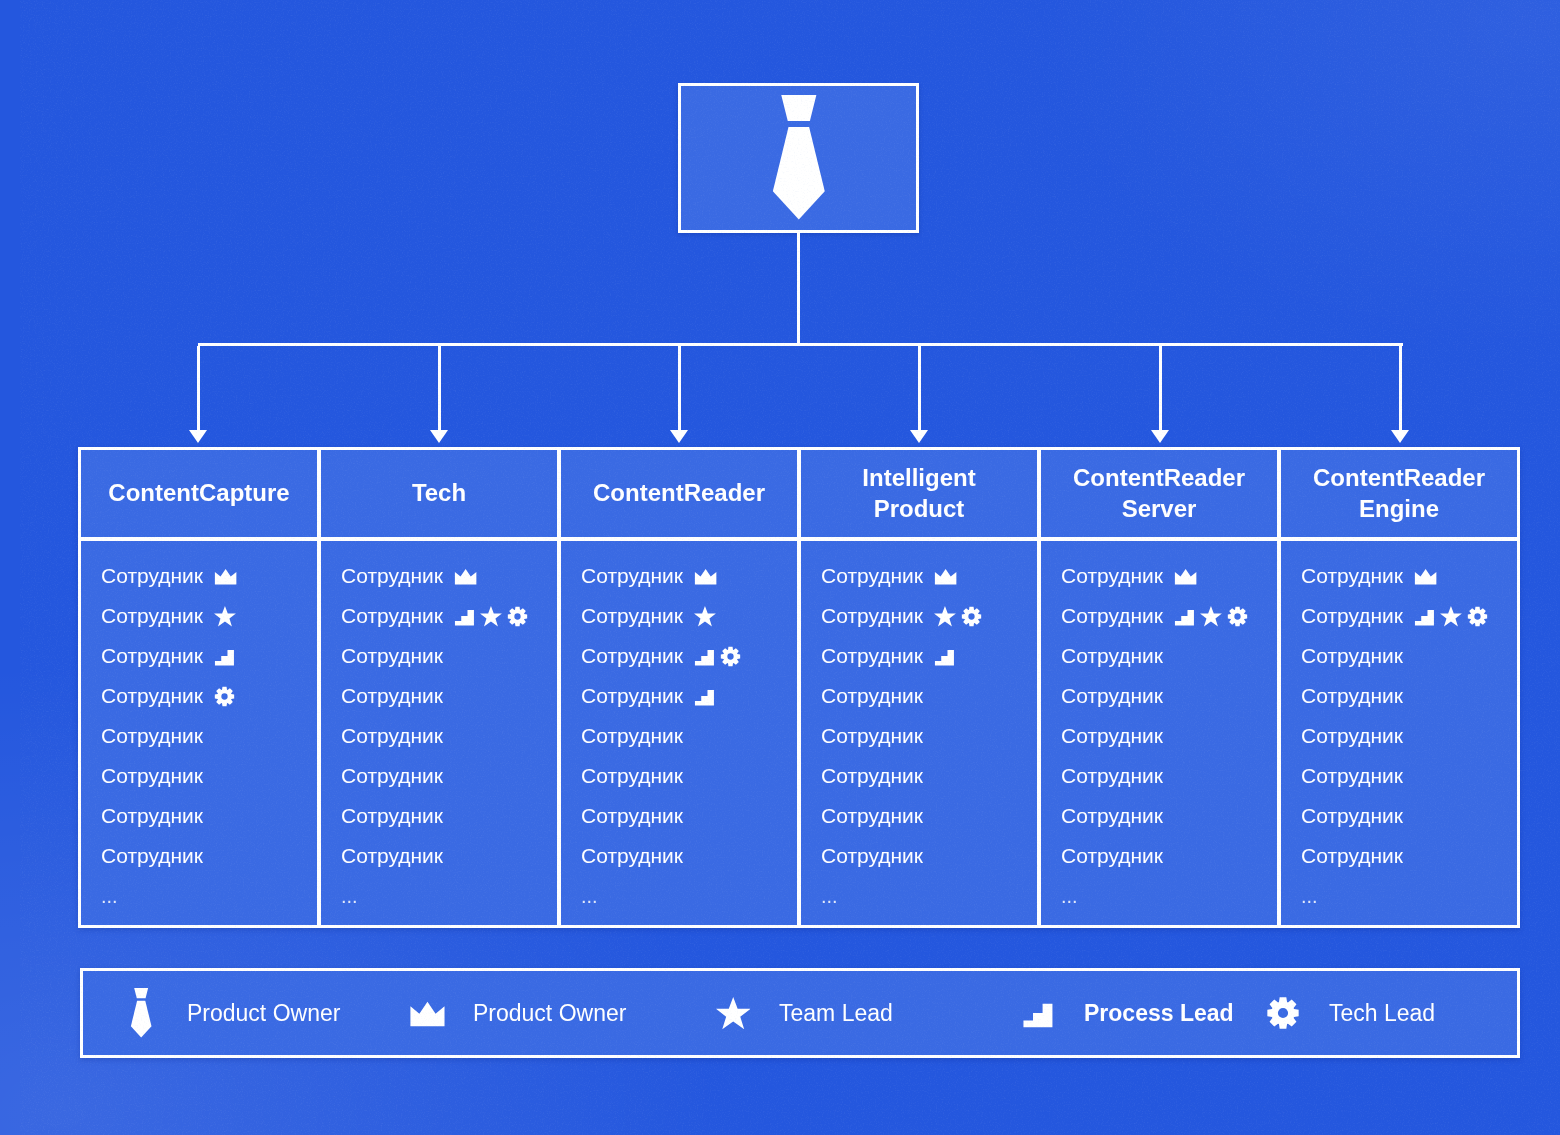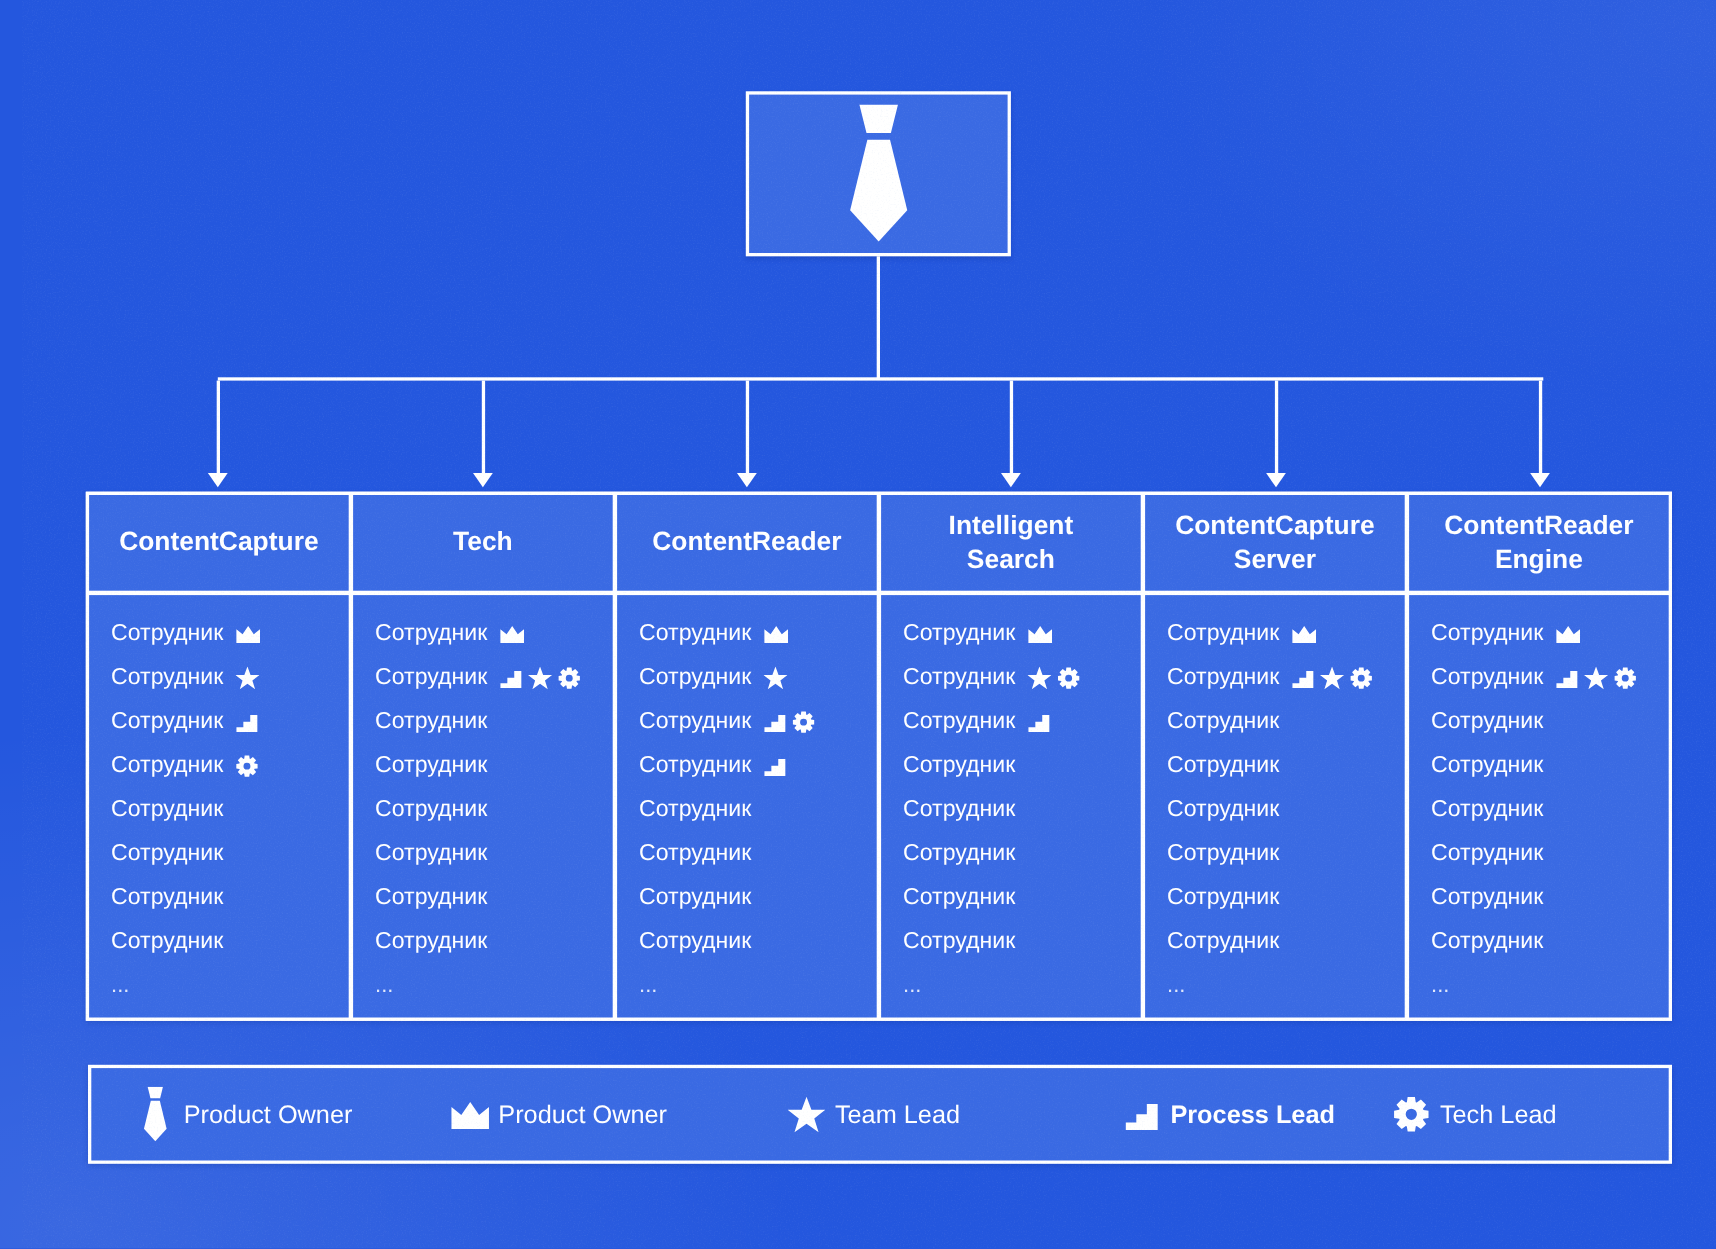"Intelligent Search" div.col-header { text: Search -> Product }
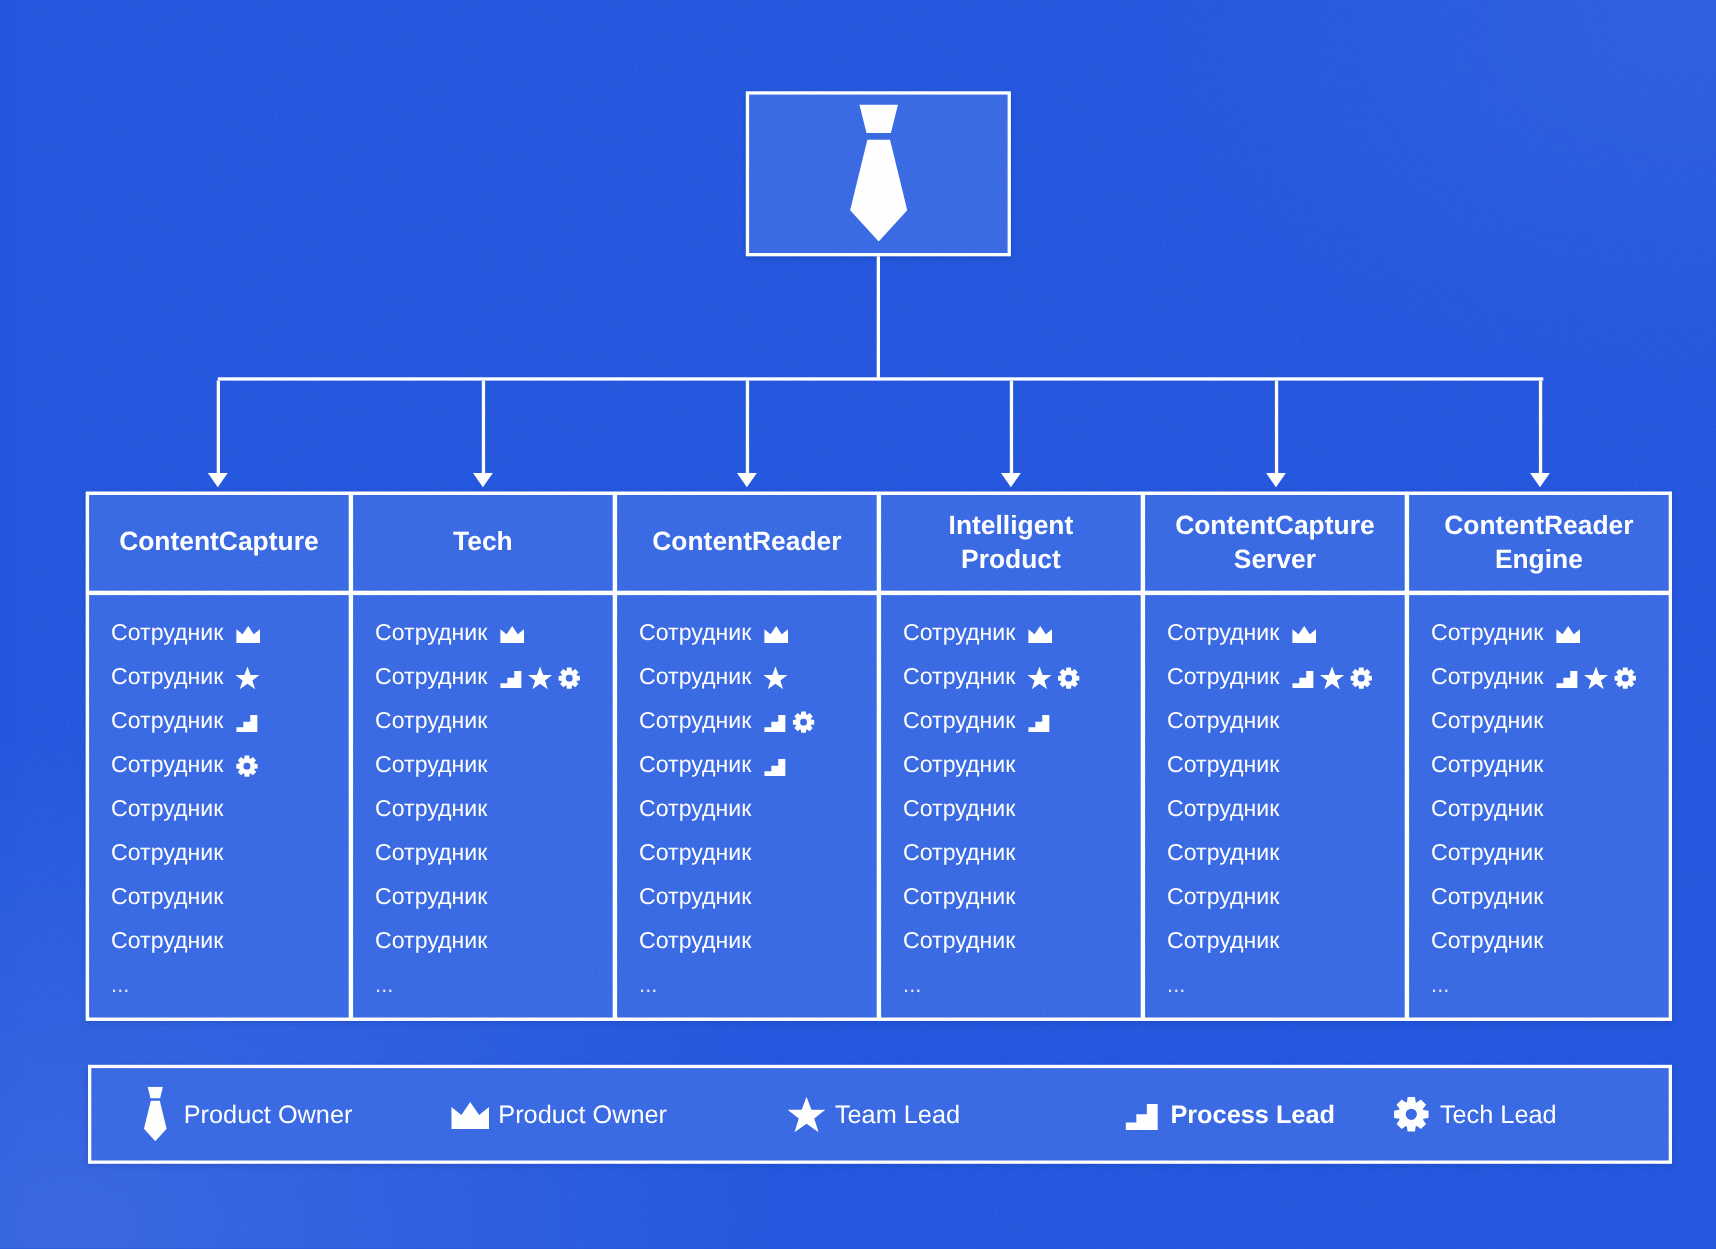"ContentCapture Server" div.col-header { text: ContentCapture -> ContentReader }
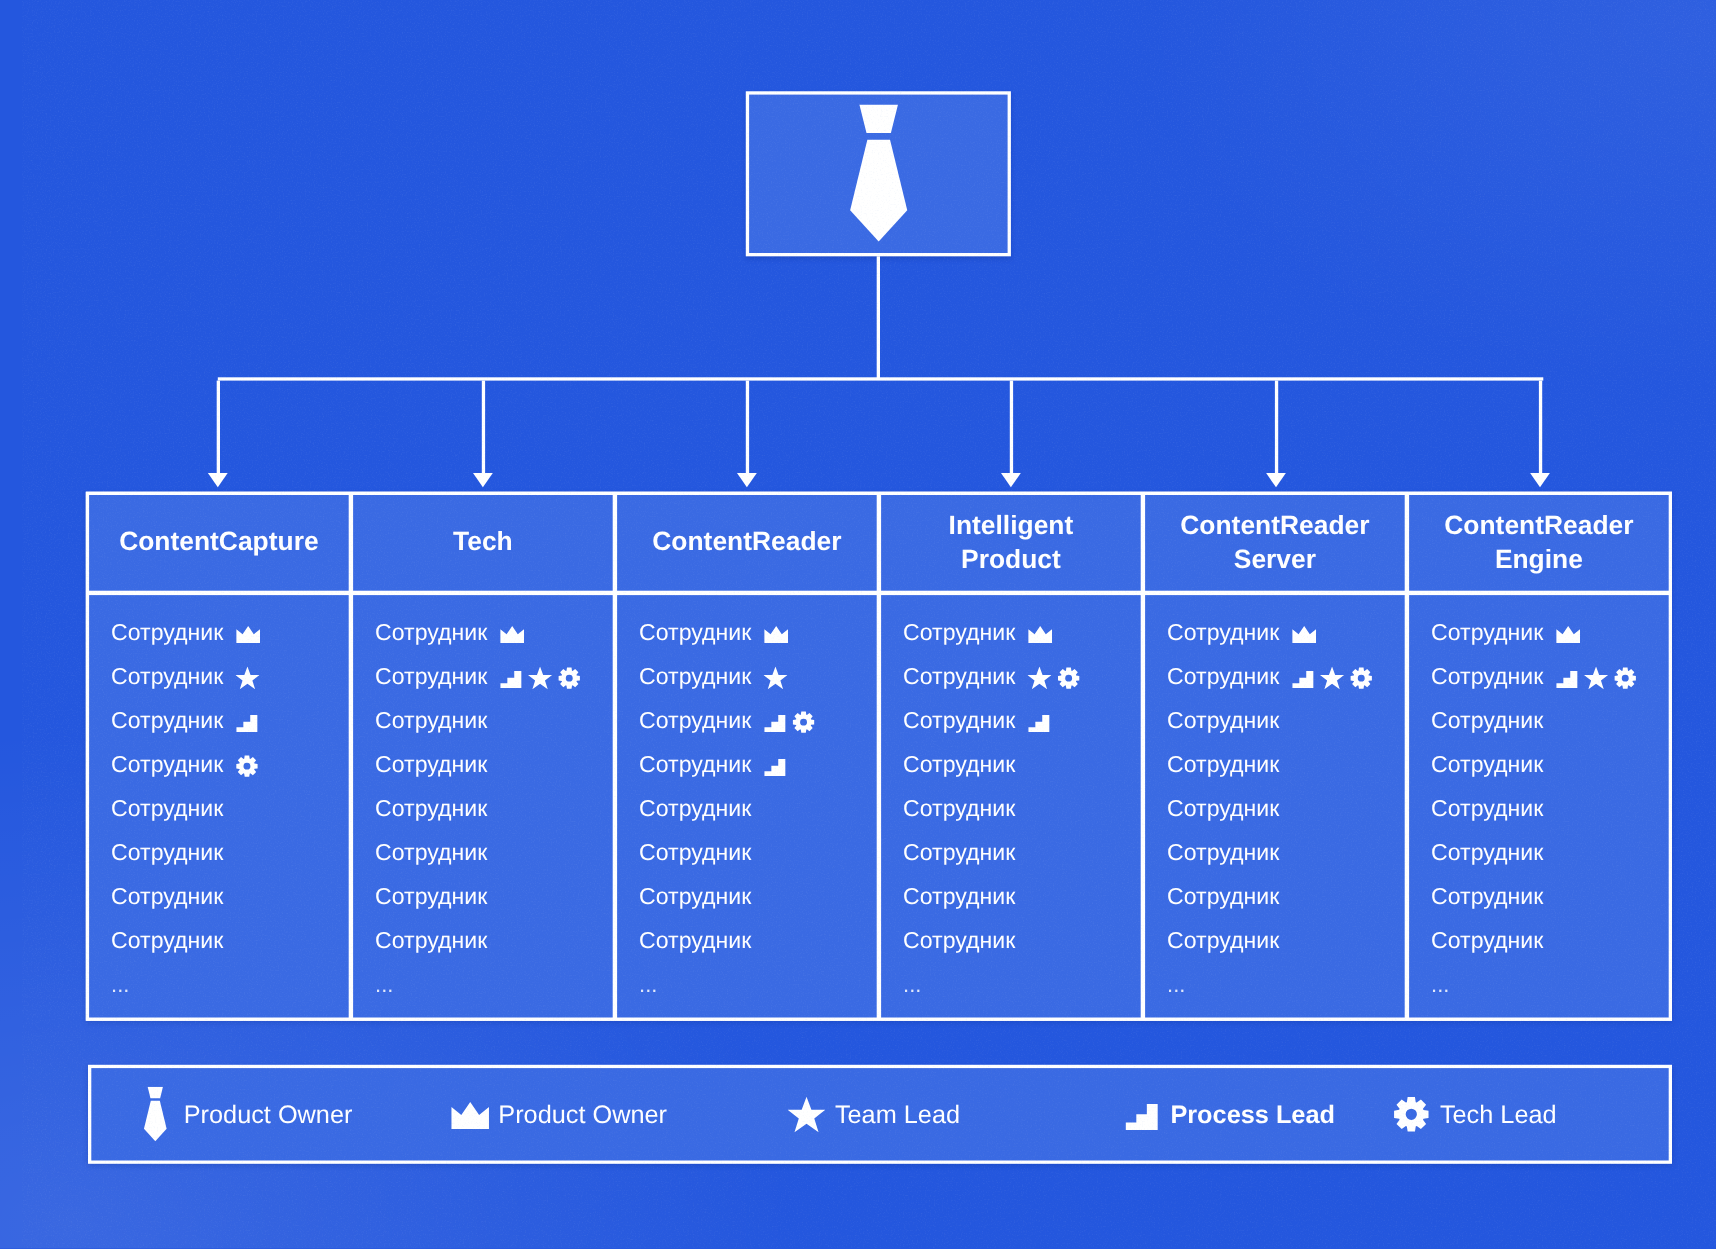"Product Owner" .legend-item { gap: 4px -> 24px }
